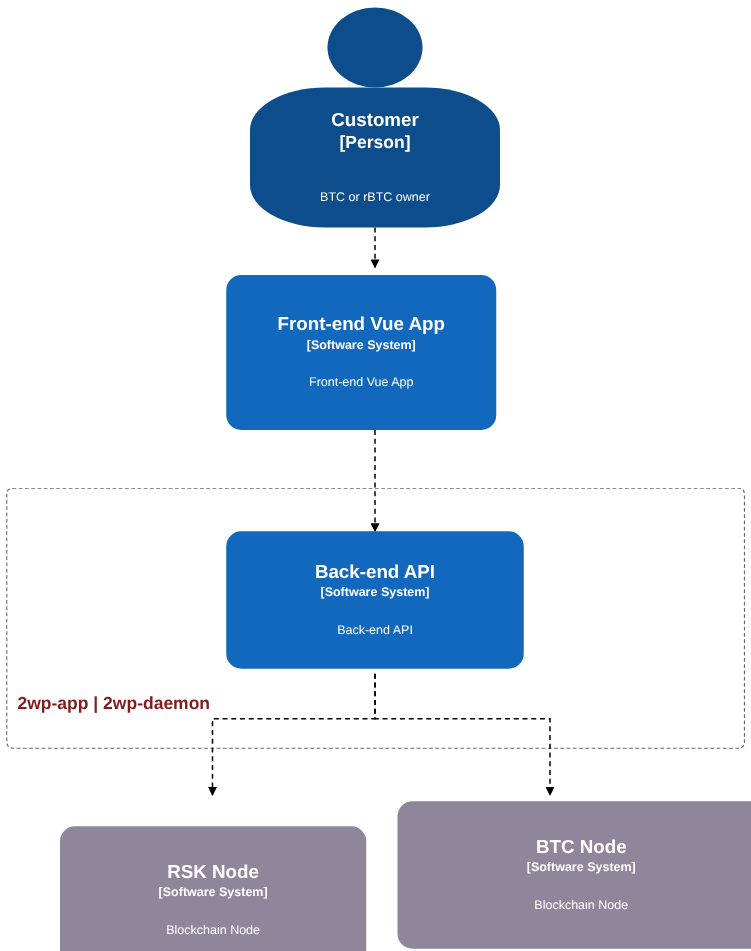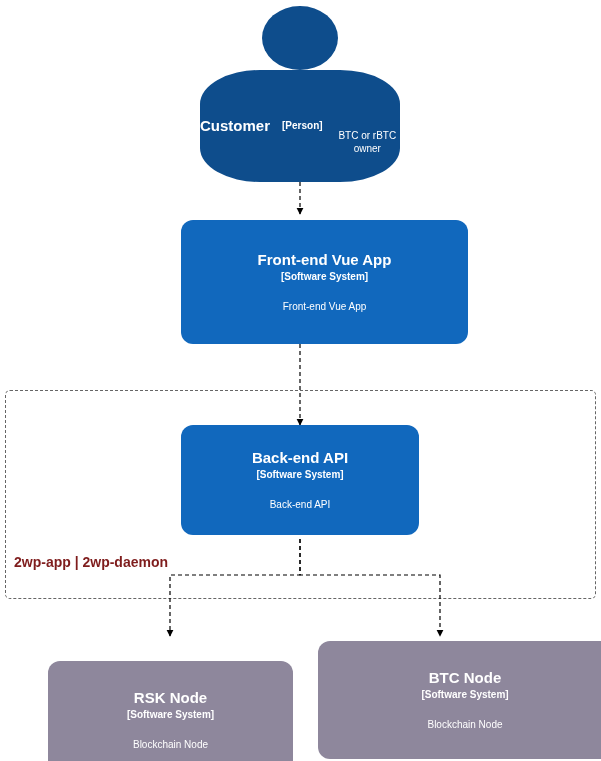"Customer" .person-body { flex-direction: row -> column; gap: 12px -> none }
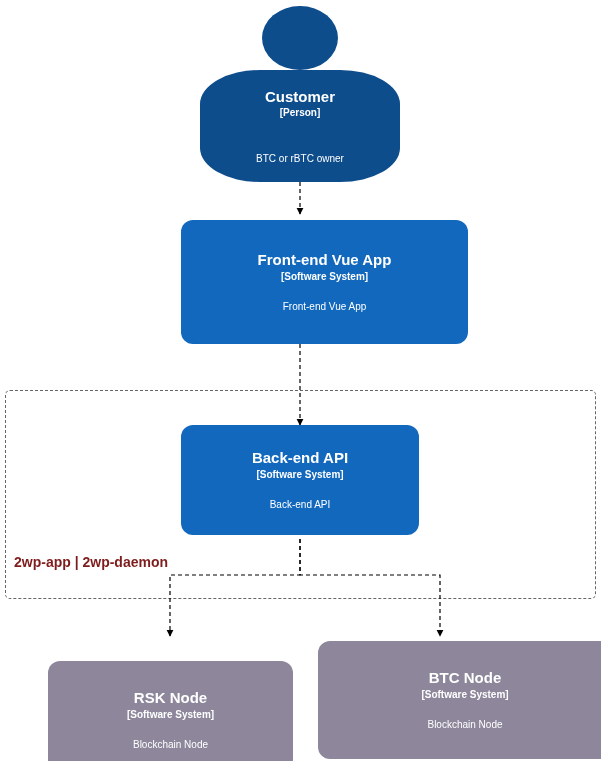"[Person]" .person-body .type { font-size: 10px -> 14px }
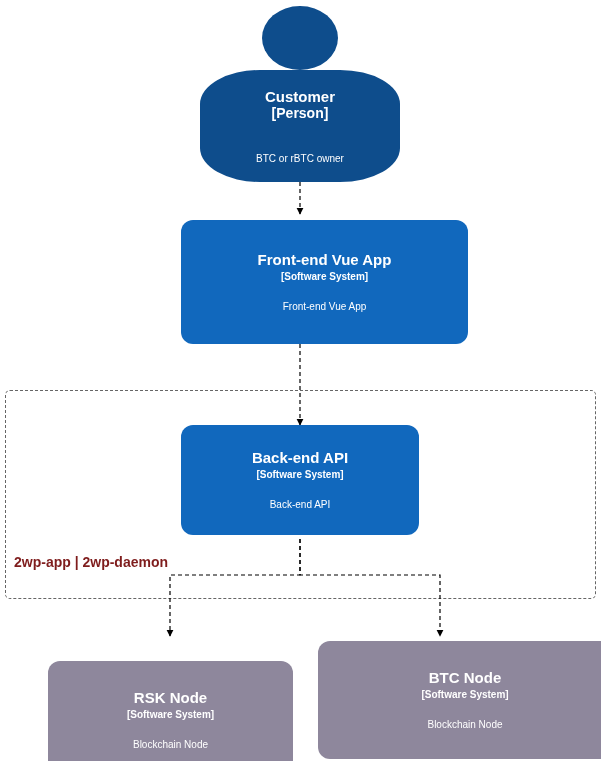"Front-end Vue App" div.node { width: 287px -> 216px }
